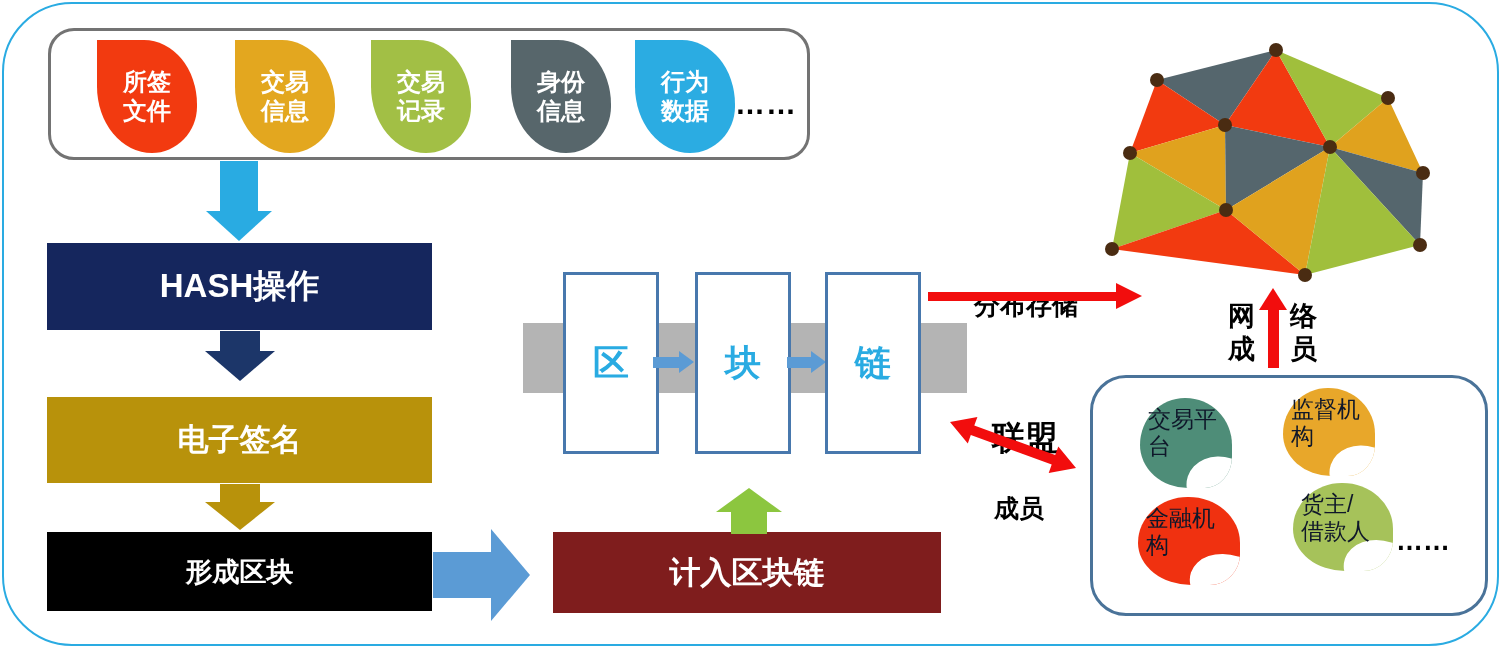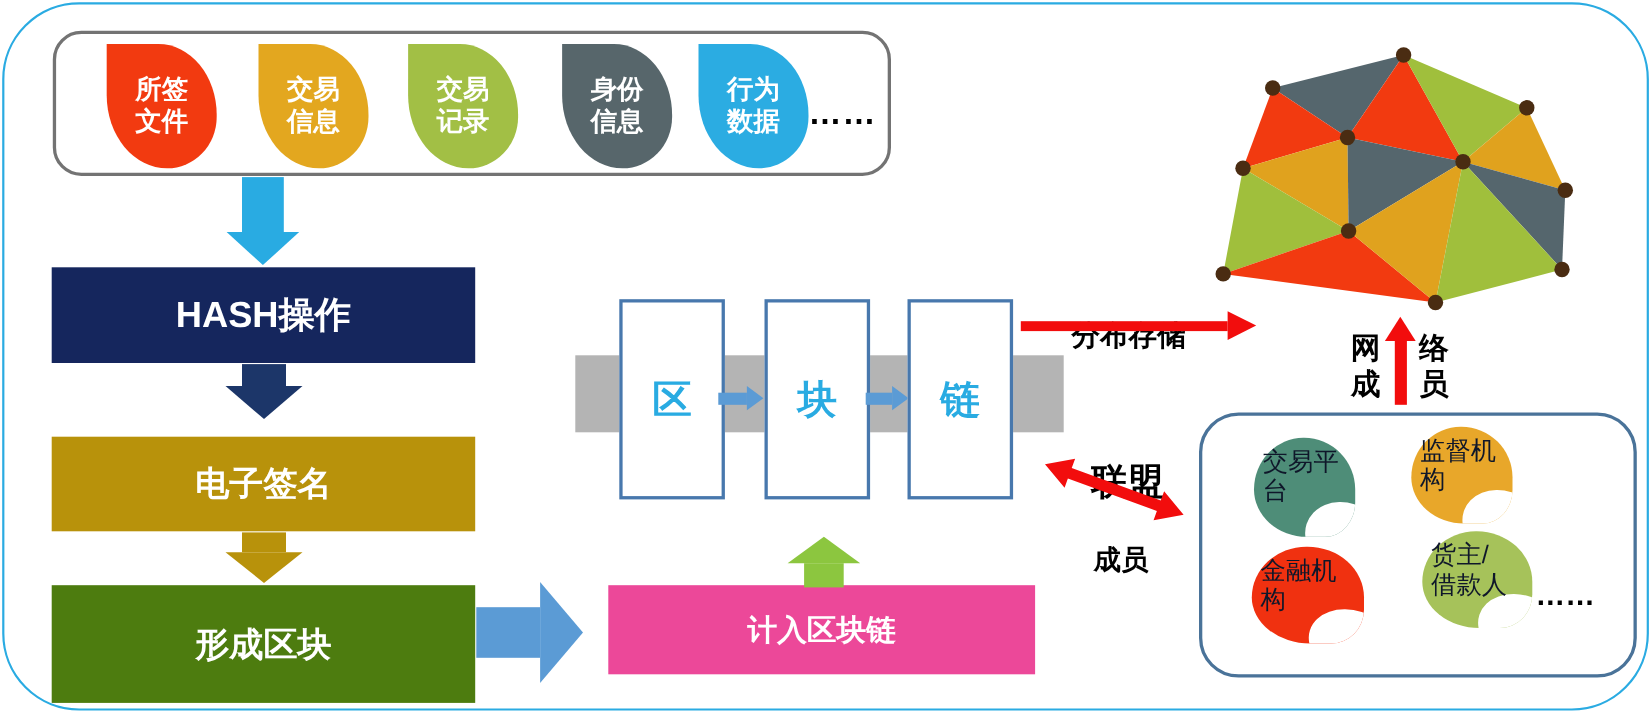"形成区块" .fbox-form { background: #4d7c0f -> #000000; font-size: 31px -> 27px; height: 107px -> 79px }
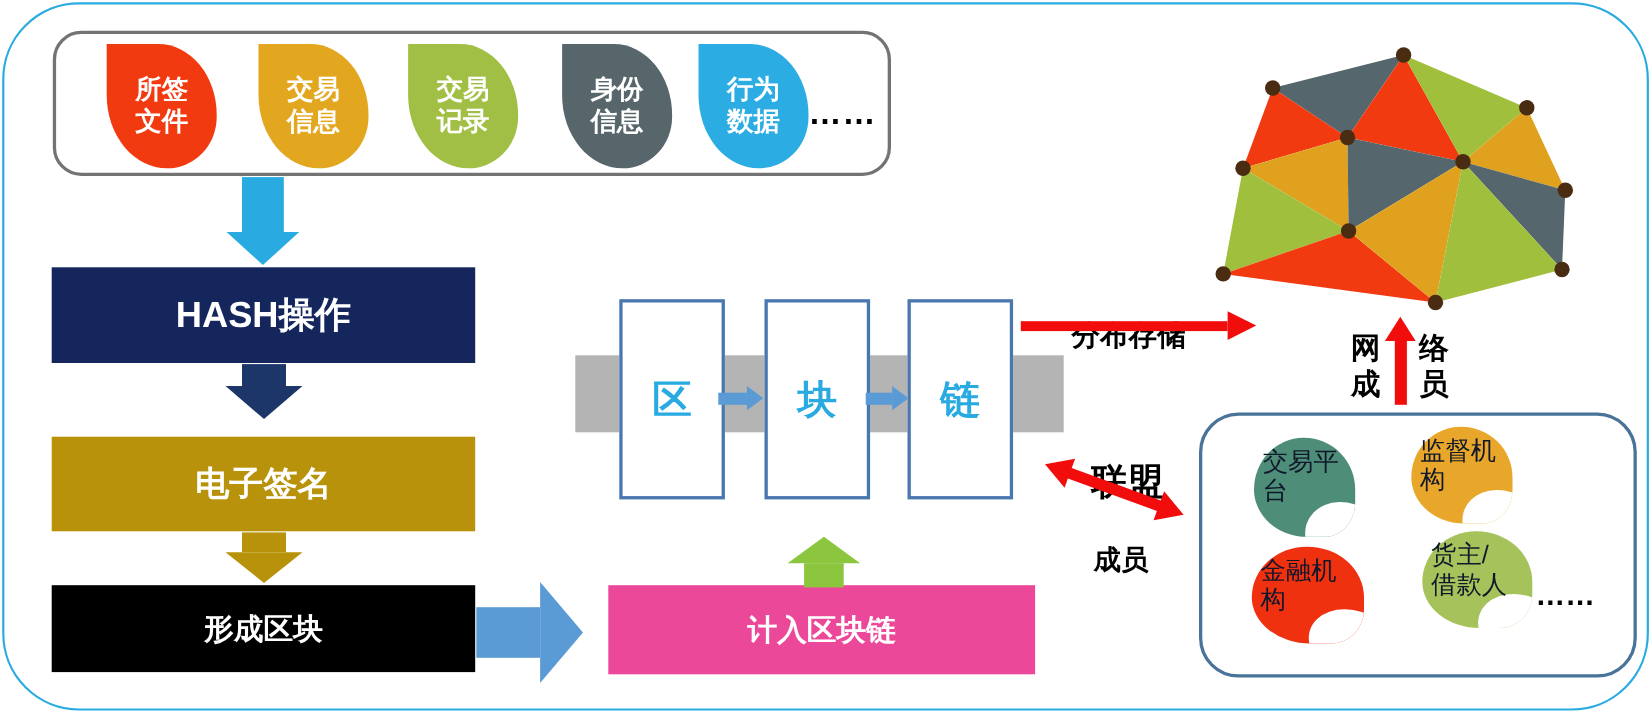"计入区块链" .fbox-record { background: #ec4899 -> #7f1d1d; font-size: 27px -> 31px }
